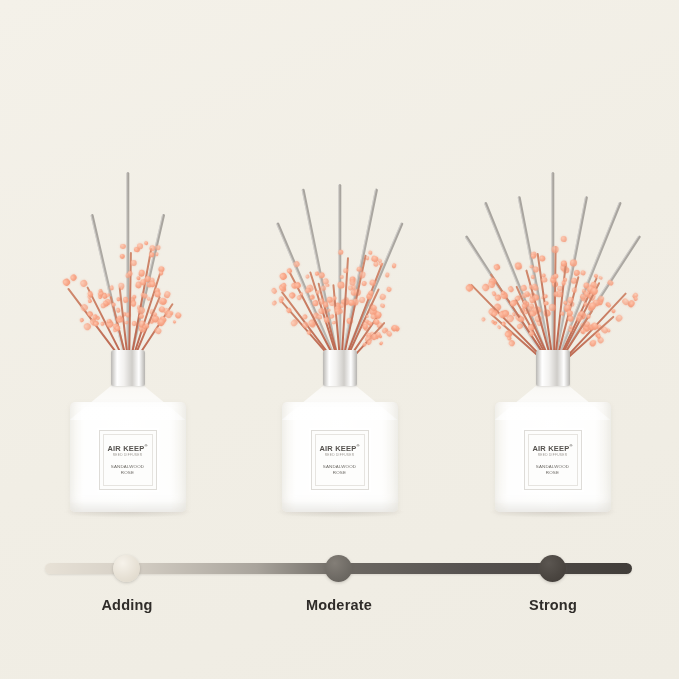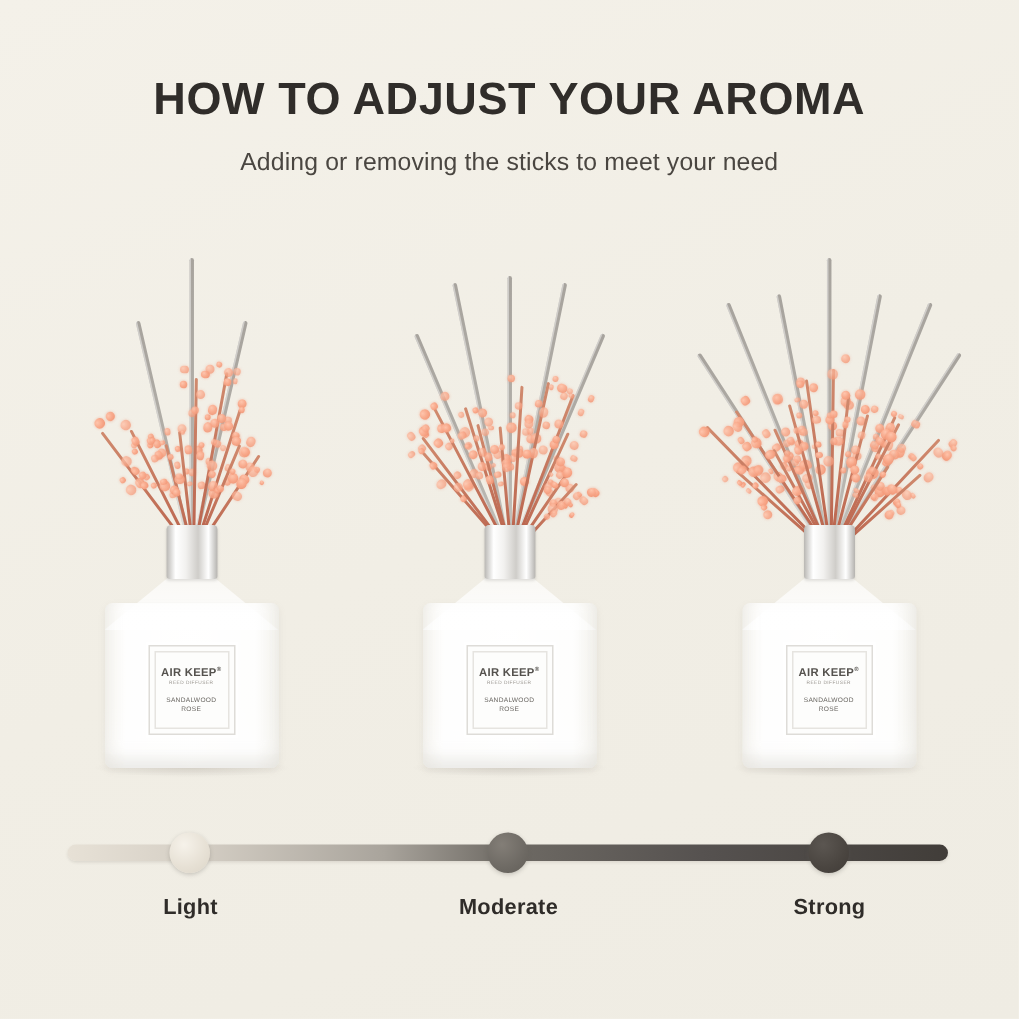"HOW TO ADJUST YOUR AROMA" div.header { html: <div> <h1>HOW TO ADJUST YOUR AROMA</h1> <p>Adding or removing the sticks to meet your need</p> </div> -> none }
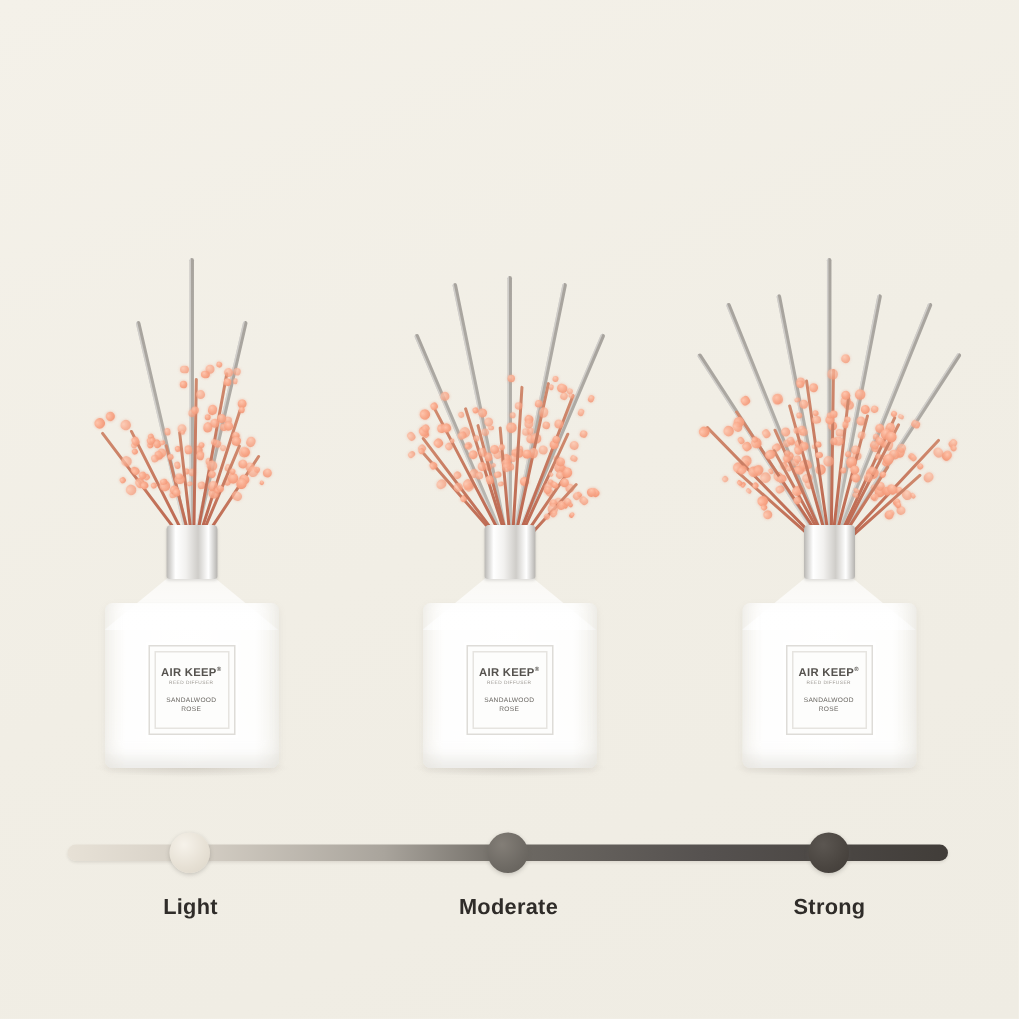"Light" div.tick-label { text: Light -> Adding }
